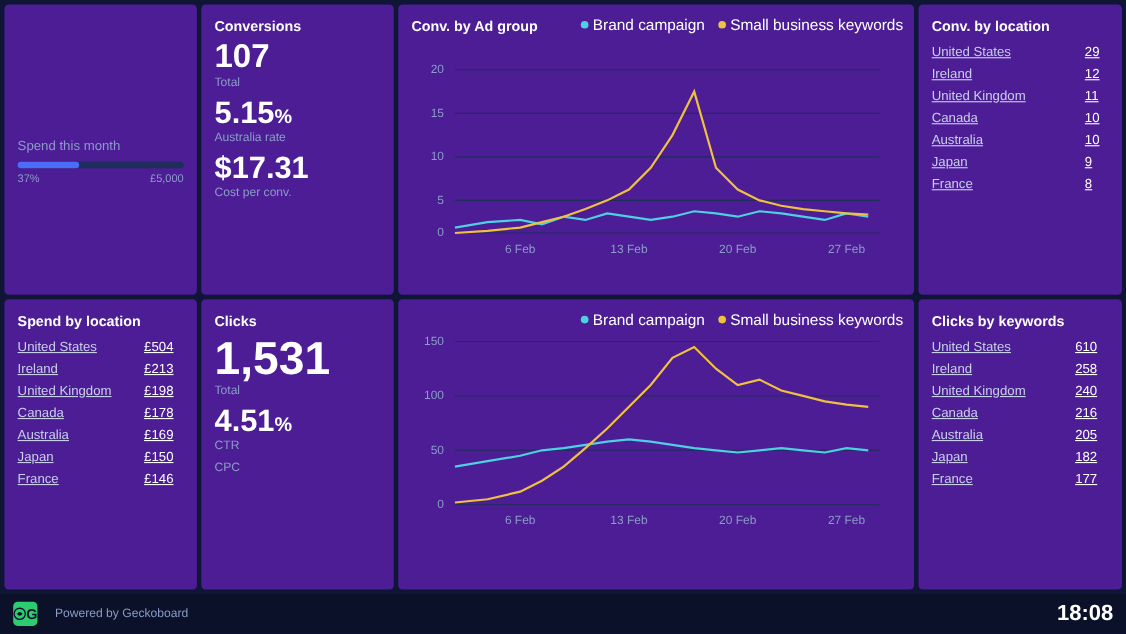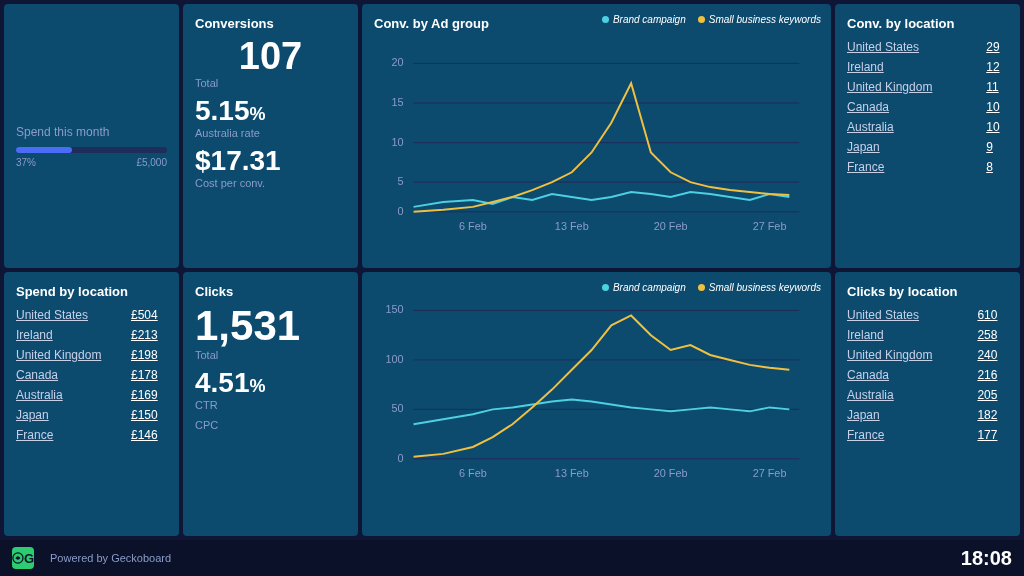"Conversions" .card { background: #0c4a6e -> #4c1d95 }
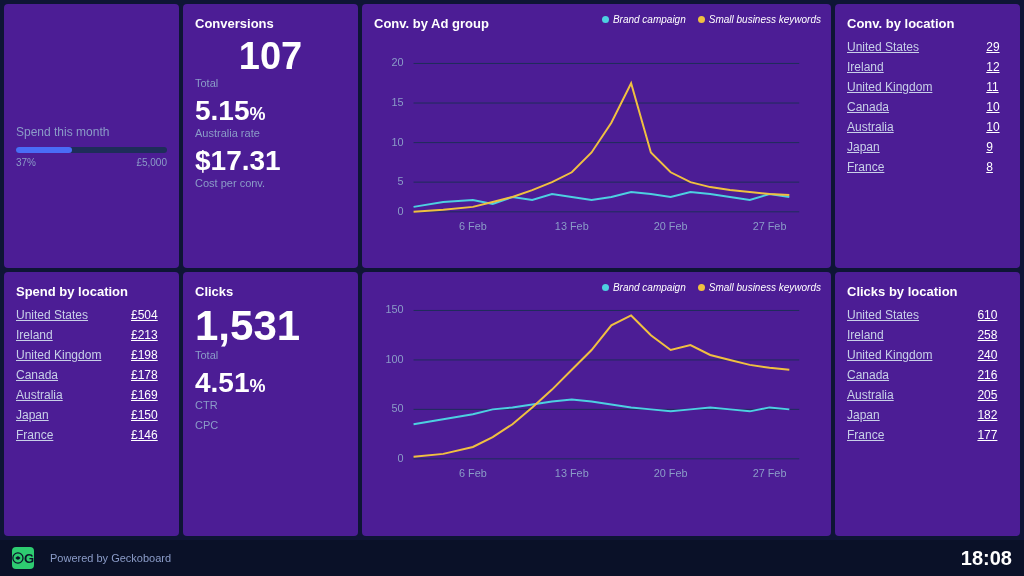"Brand campaign" .chart-legend { font-size: 10px -> 14px; font-style: italic -> none }
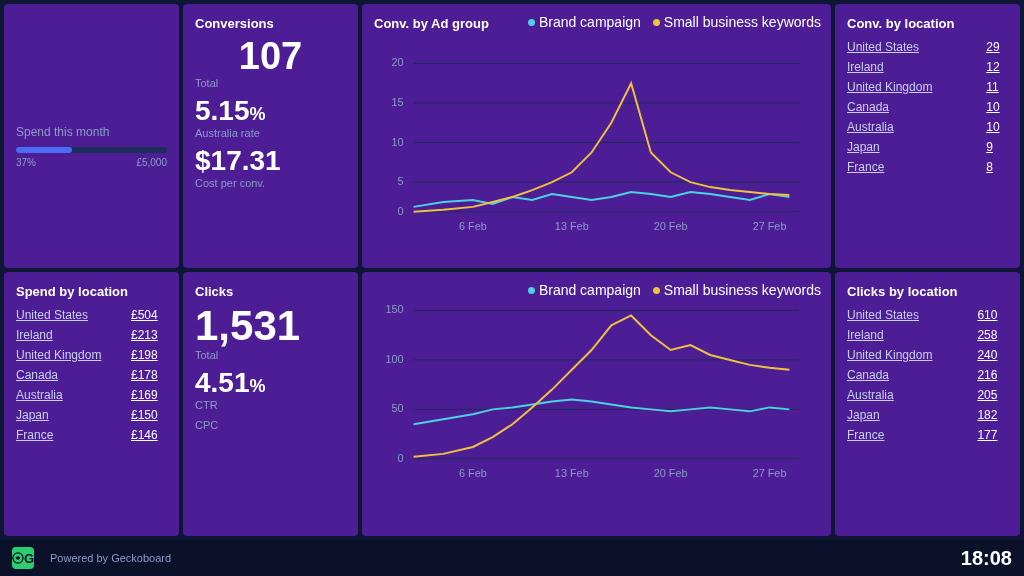"107" .conv-big { font-size: 38px -> 30px; text-align: center -> none }
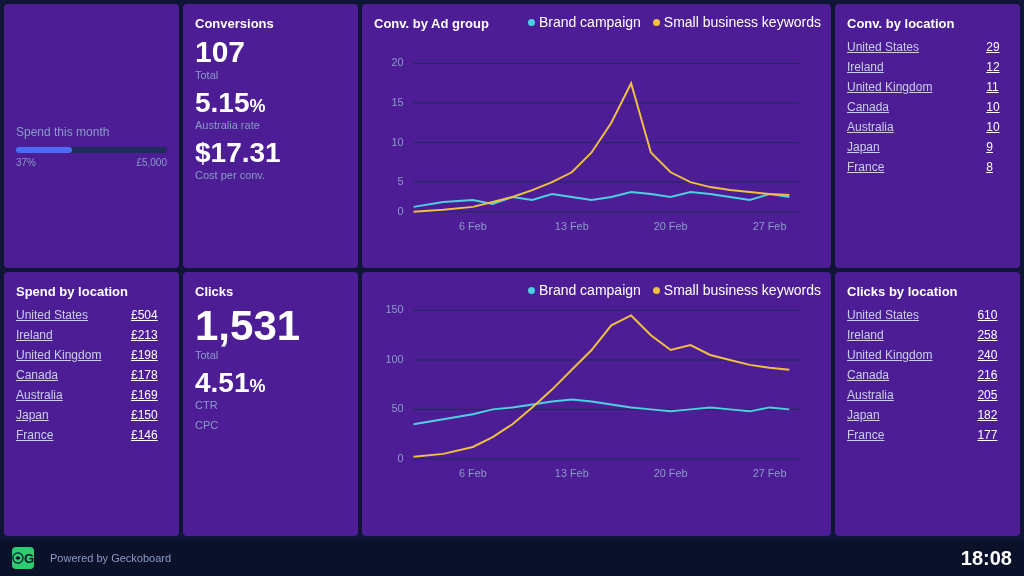"Clicks by location" div.card-title { text: location -> keywords }
